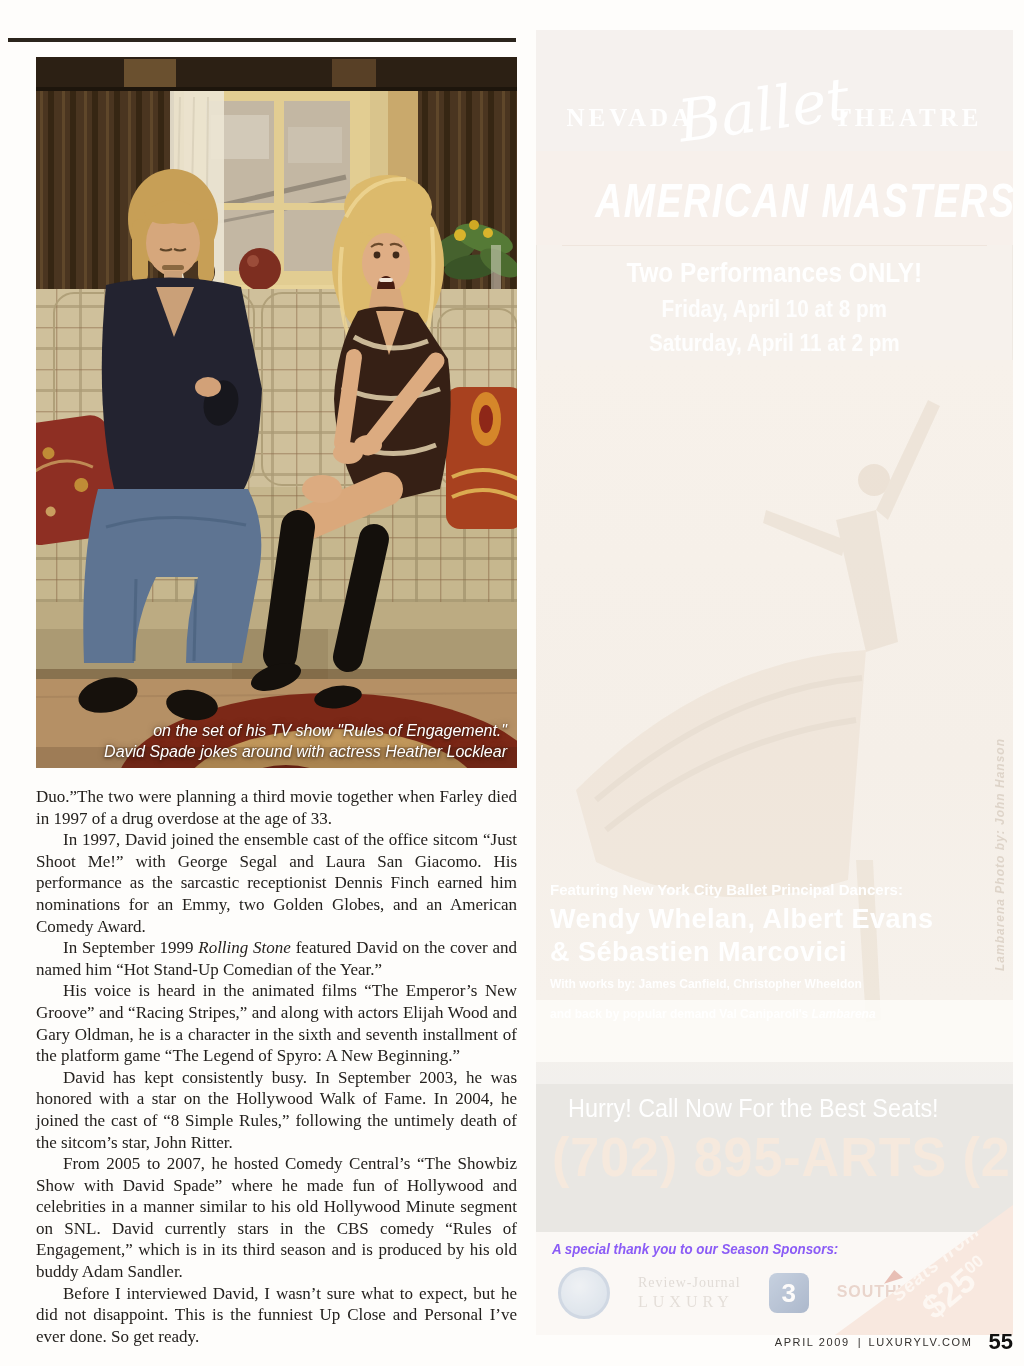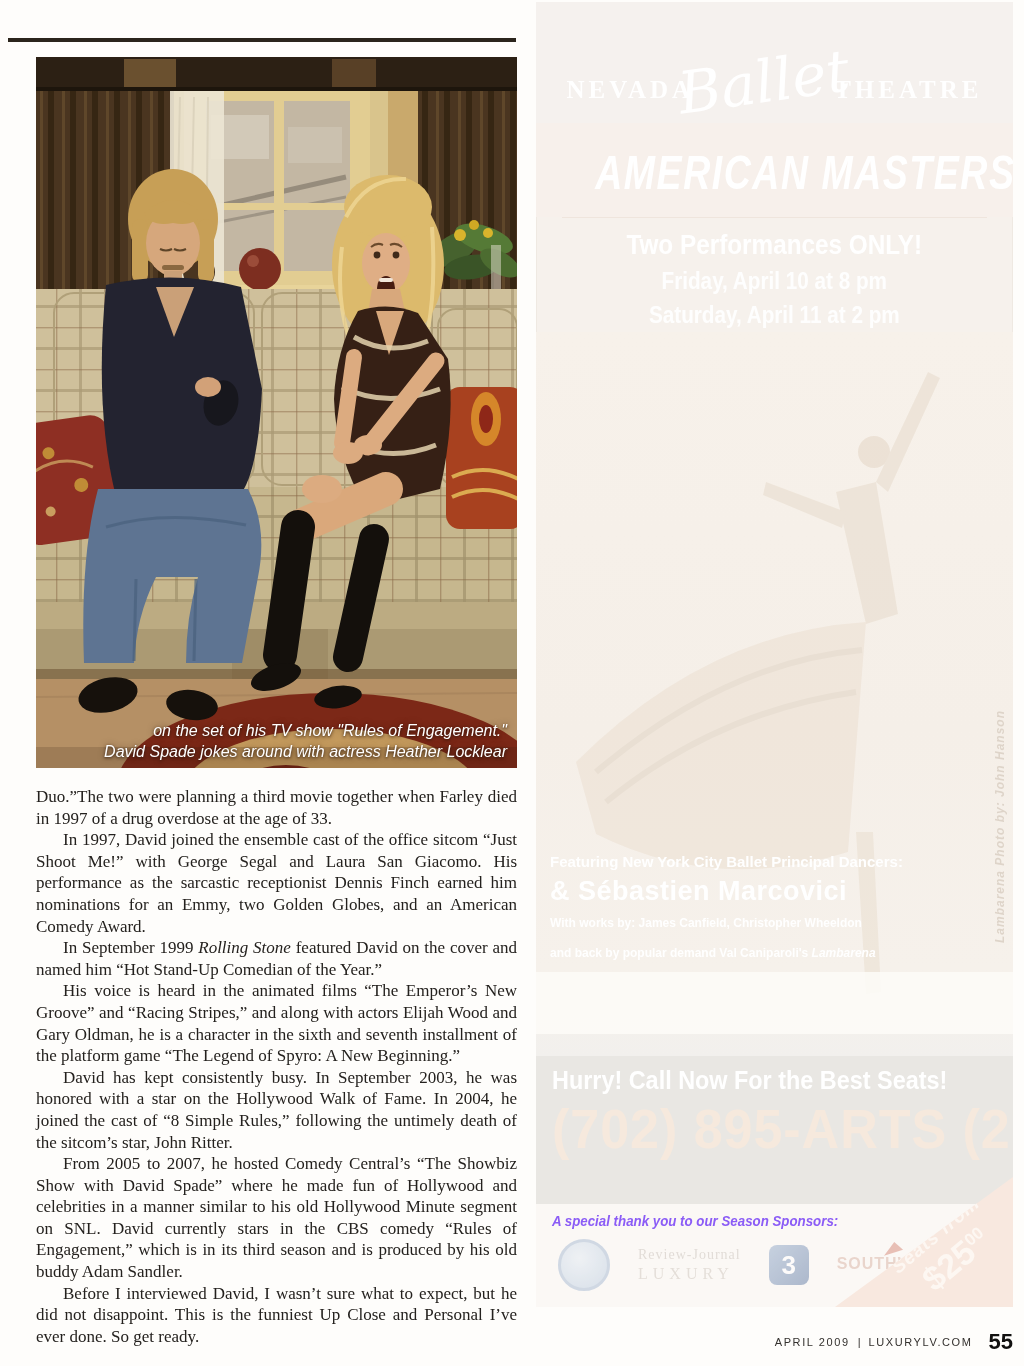"Featuring New York City Ballet" .ad { top: 2px -> 30px }
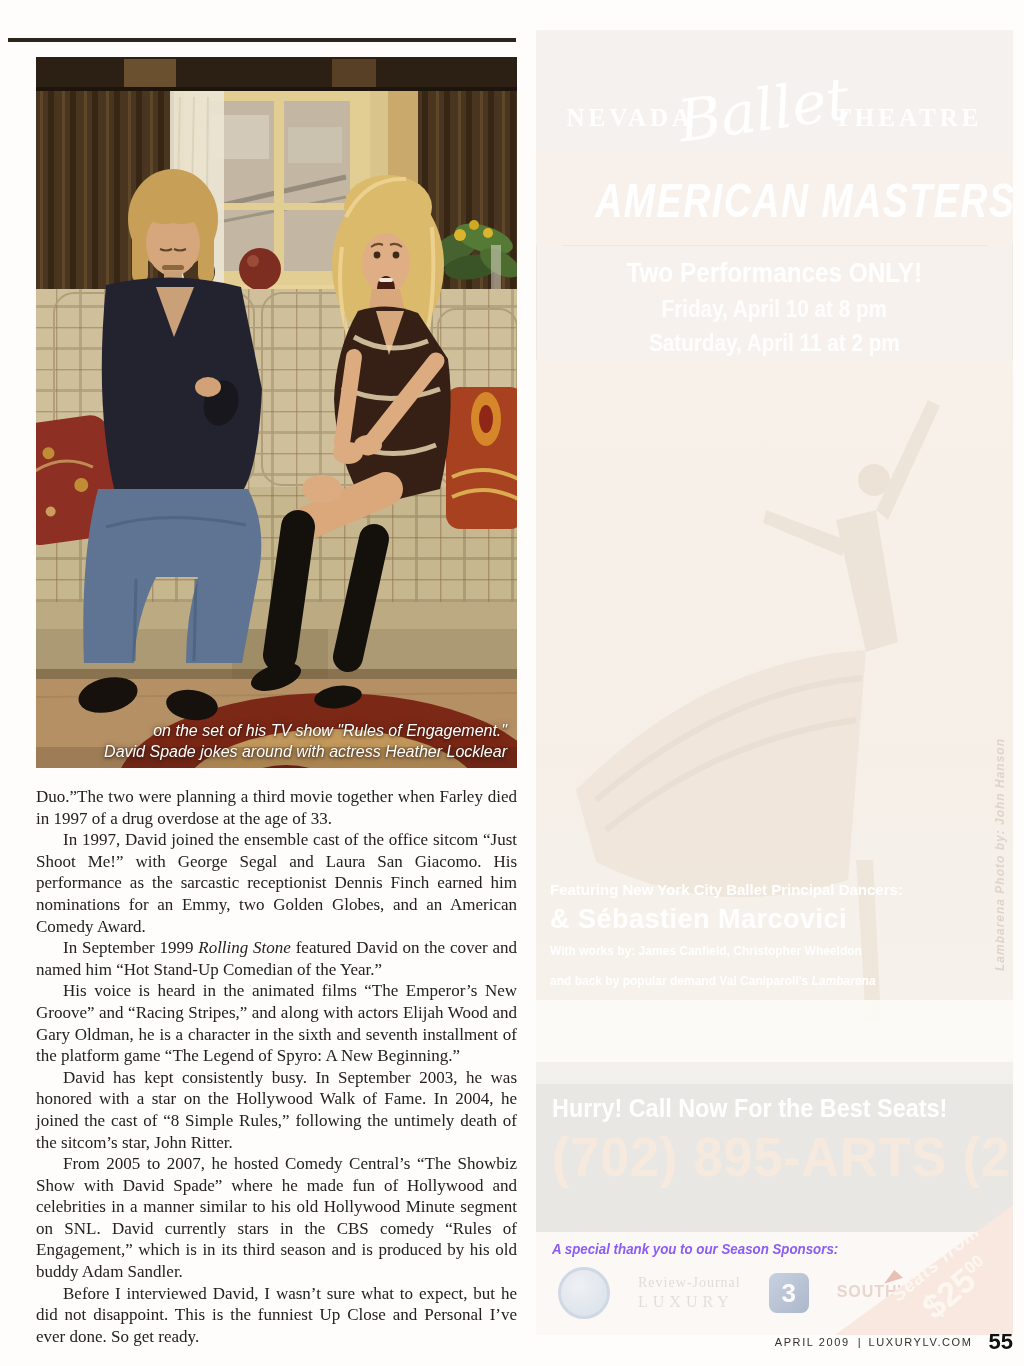"Wendy Whelan, Albert Evans" div.dancer-names { html: none -> <div>Wendy Whelan, Albert Evans</div> }
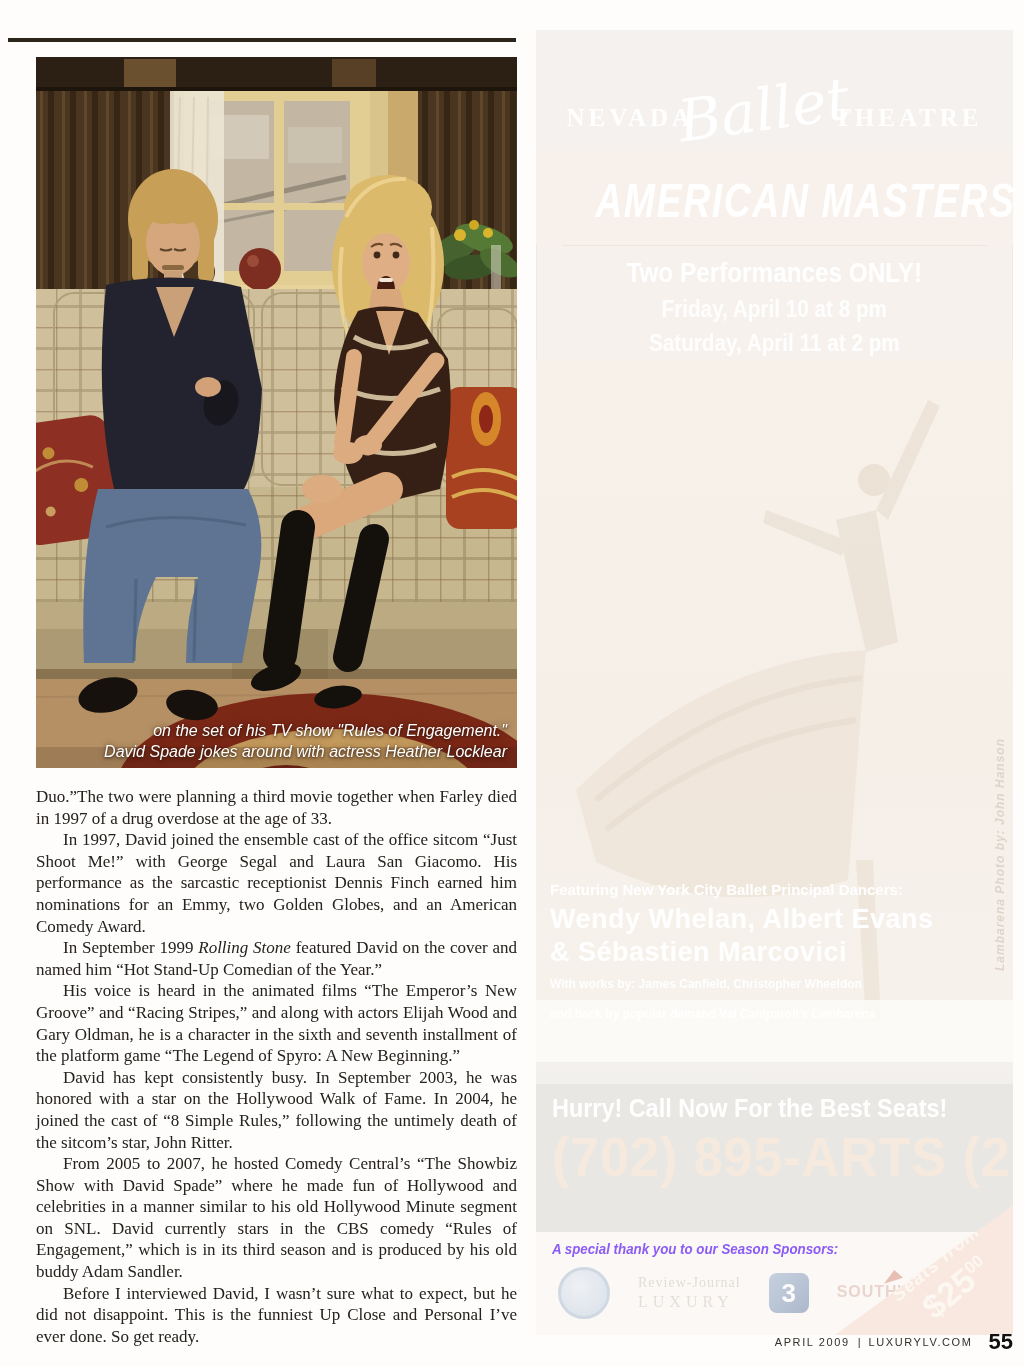"Hurry! Call Now For the" .cta-head { font-weight: bold -> normal; margin-left: none -> 16px }
